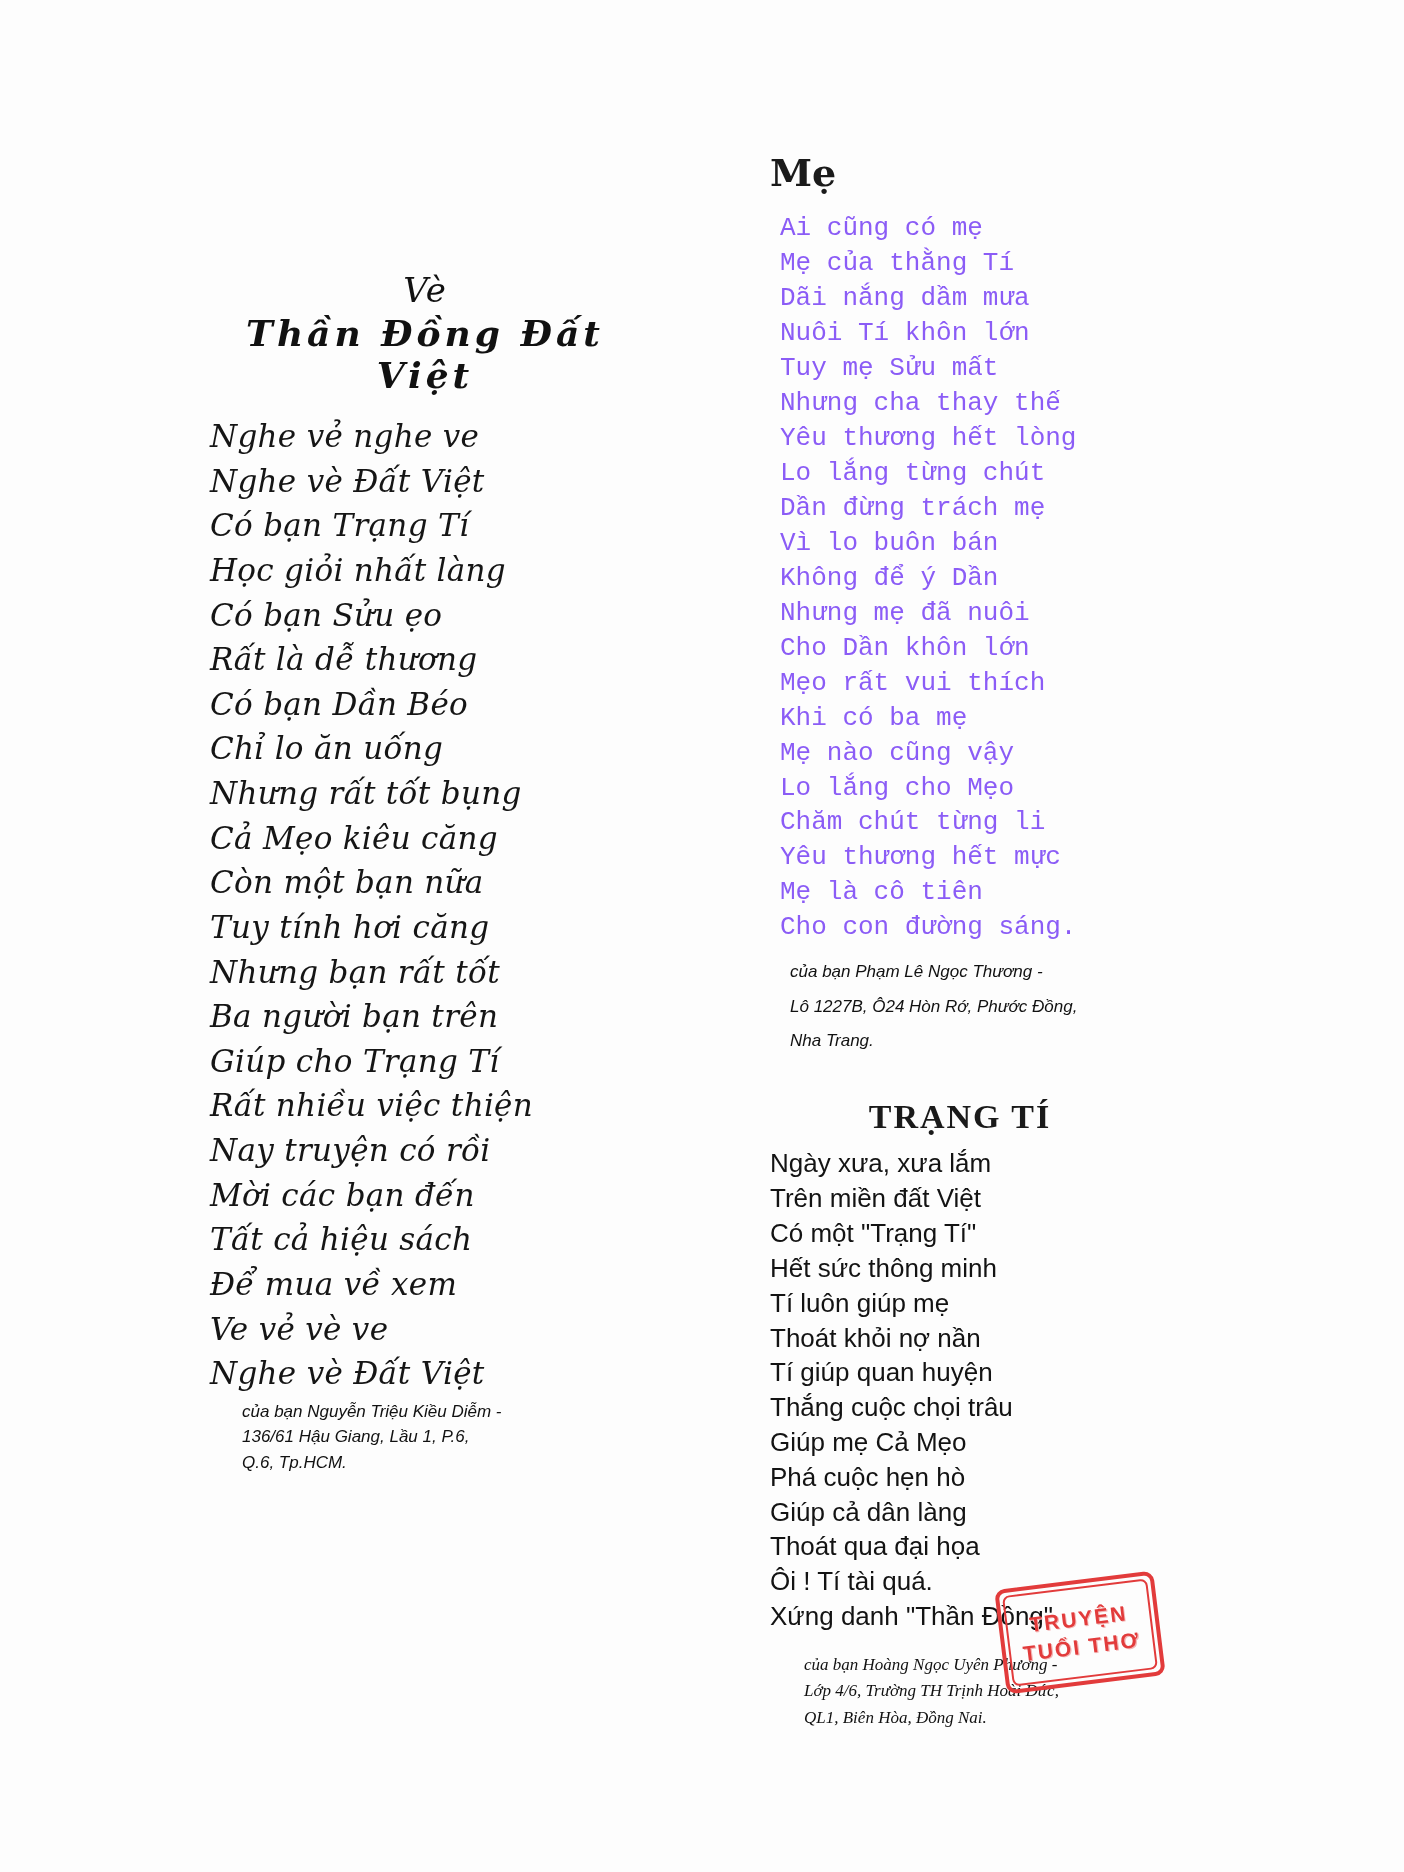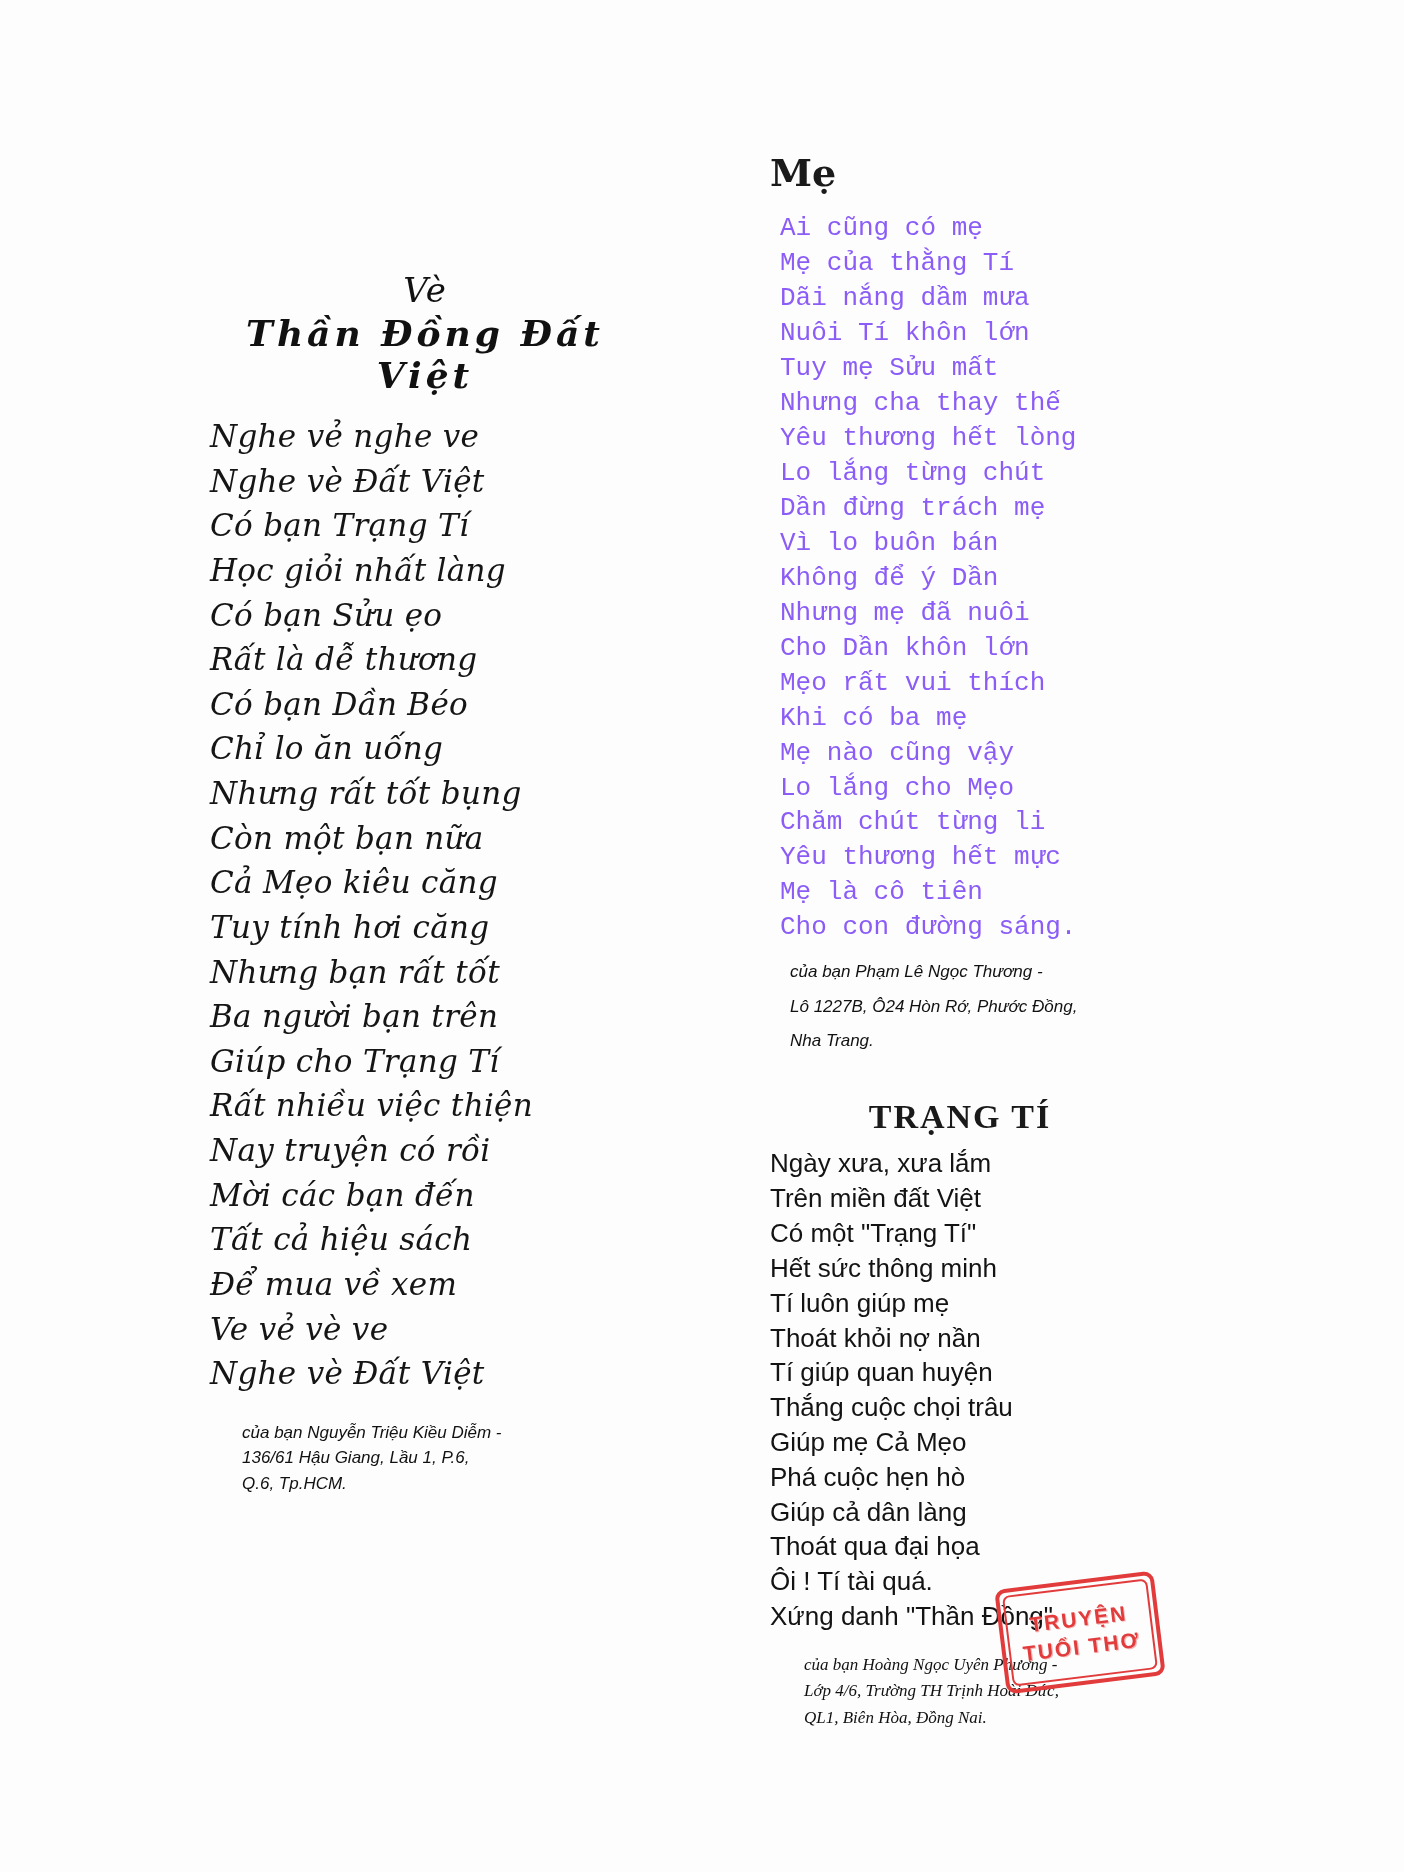"Còn một bạn nữa" div { order: before "Cả Mẹo kiêu căng" -> after "Cả Mẹo kiêu căng" }
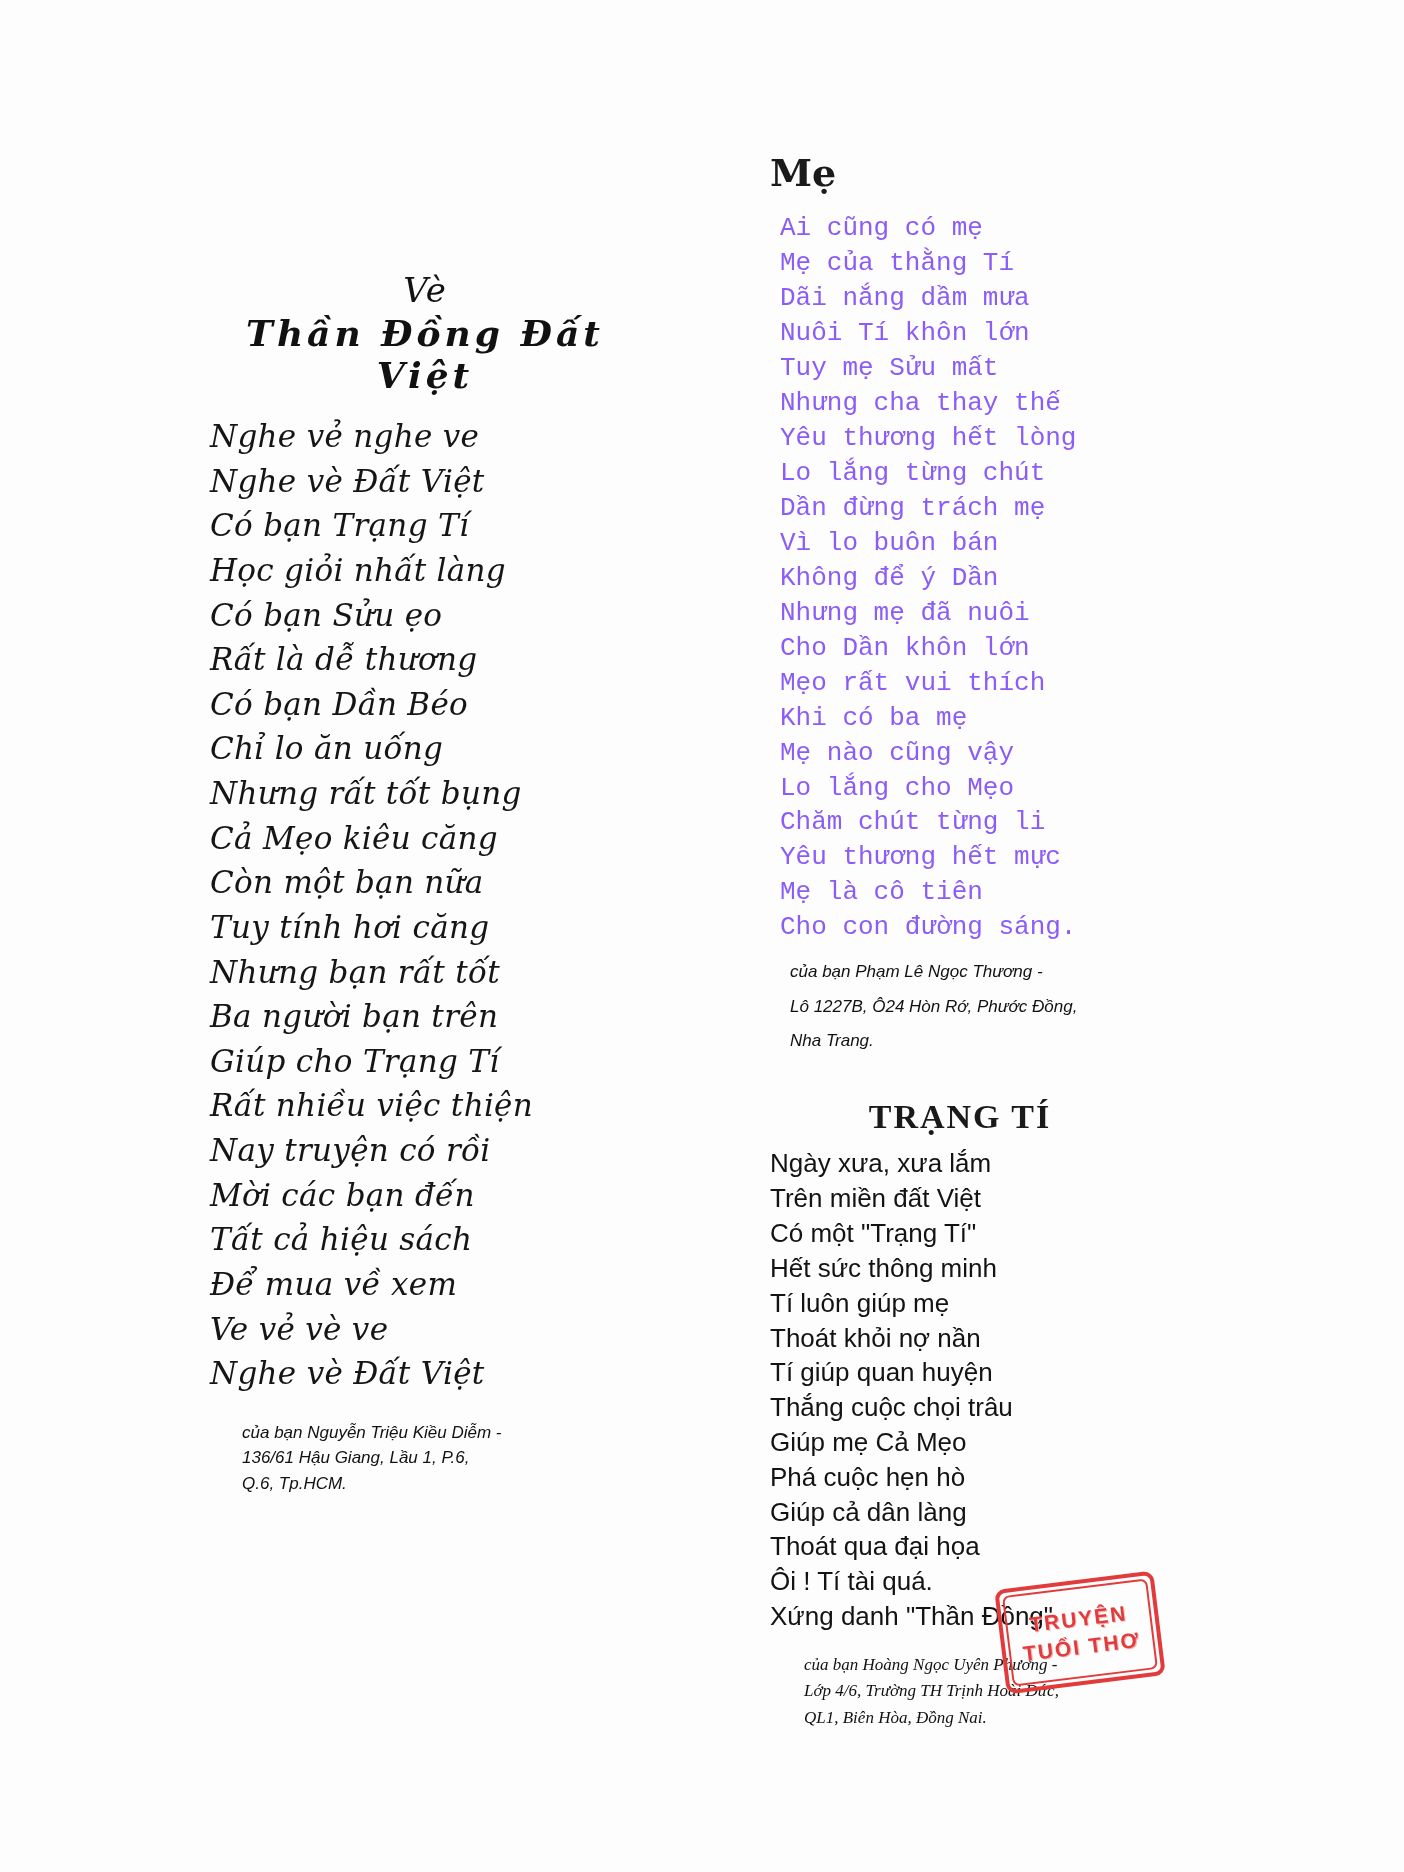"của bạn Nguyễn Triệu Kiều" .credit { margin-top: 24px -> 3px }
